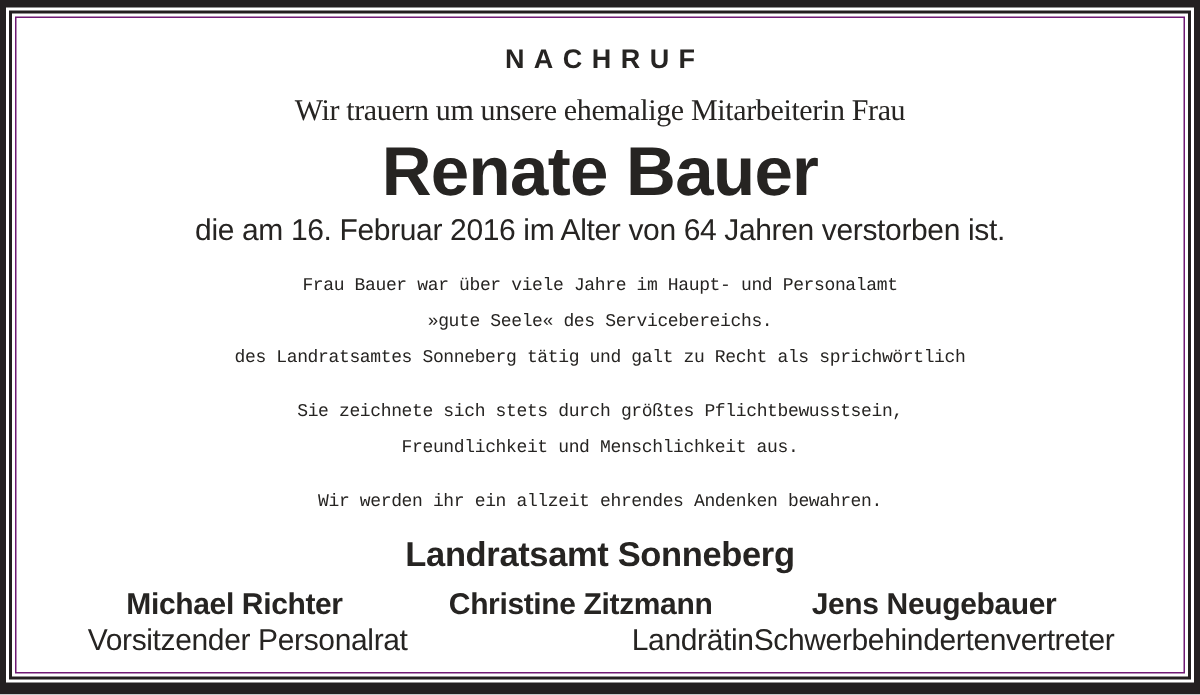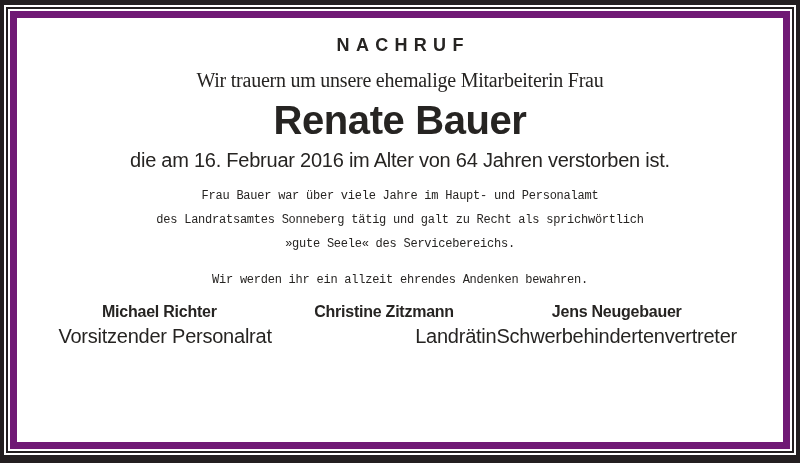"NACHRUF" .frame-inner { border: 7px solid #701a75 -> 1px solid #701a75 }
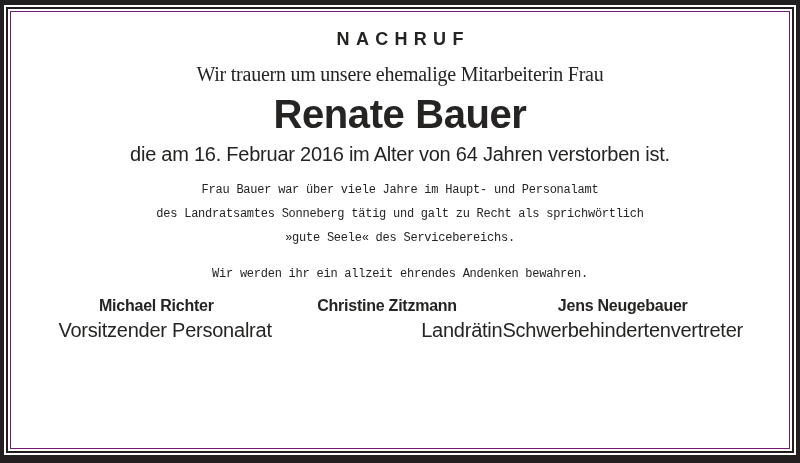"Renate Bauer" .deceased { font-size: 40px -> 46px }
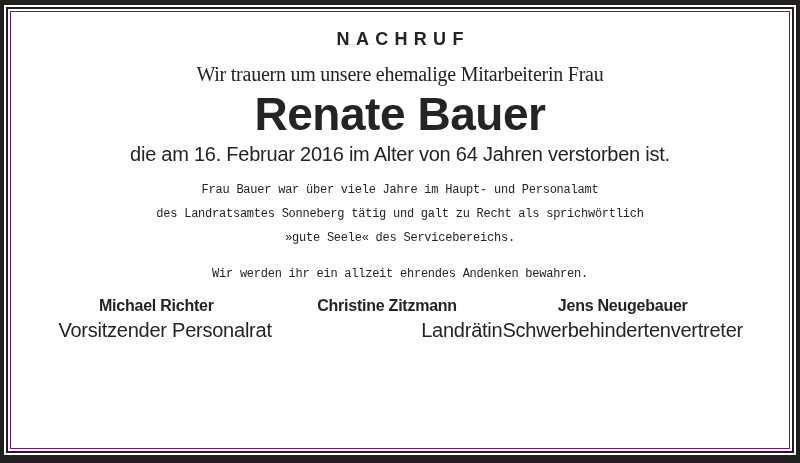"des Landratsamtes Sonneberg tätig und" span.line { order: before "»gute Seele« des Servicebereichs." -> after "»gute Seele« des Servicebereichs." }
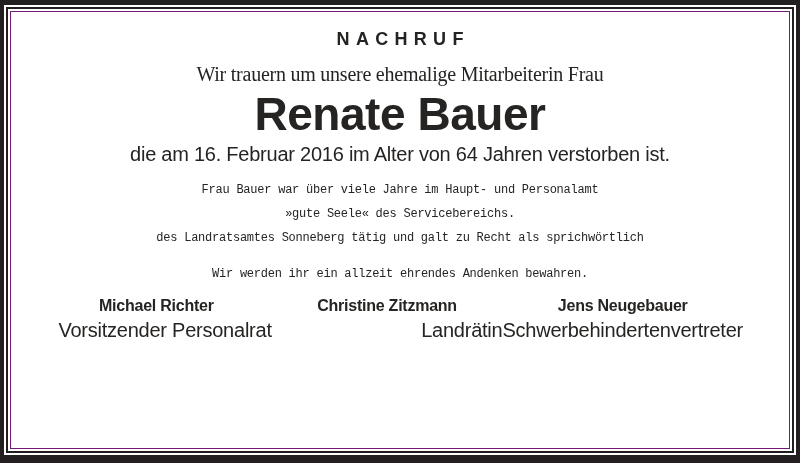"Sie zeichnete sich stets durch" p.para { html: none -> <p> <span>Sie zeichnete sich stets durch größtes Pflichtbewusstsein,</span> <span>Freundlichkeit und Menschlichkeit aus.</span> </p> }
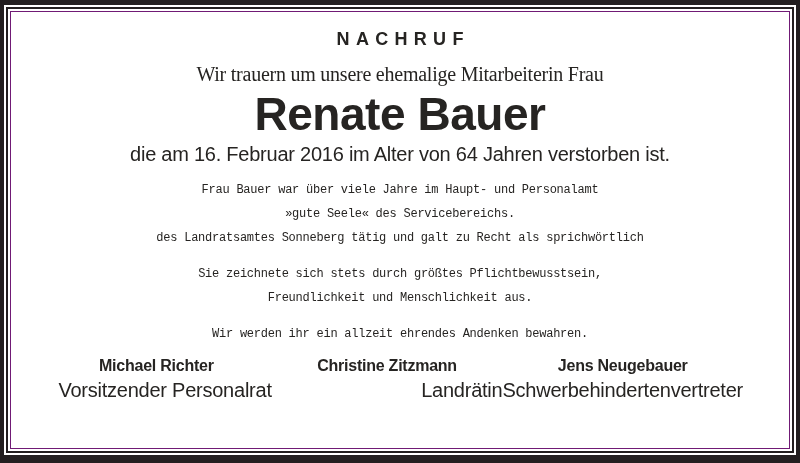"Landratsamt Sonneberg" h2.org { html: none -> <h2>Landratsamt Sonneberg</h2> }
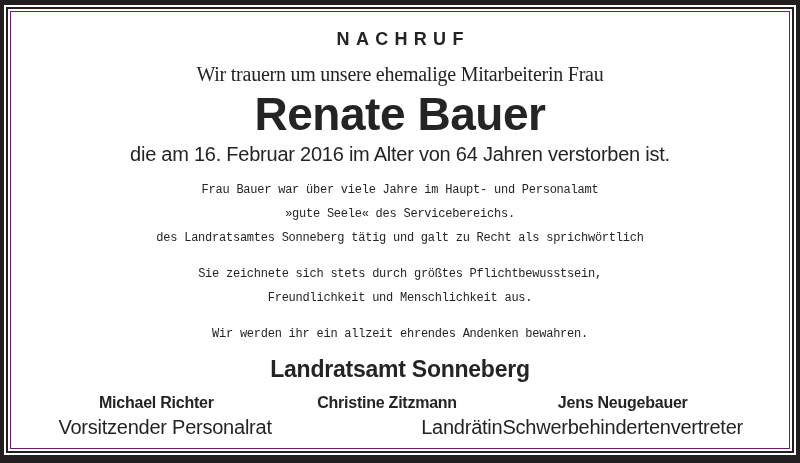"Michael Richter" .sig-name { font-size: 16px -> 20px }
